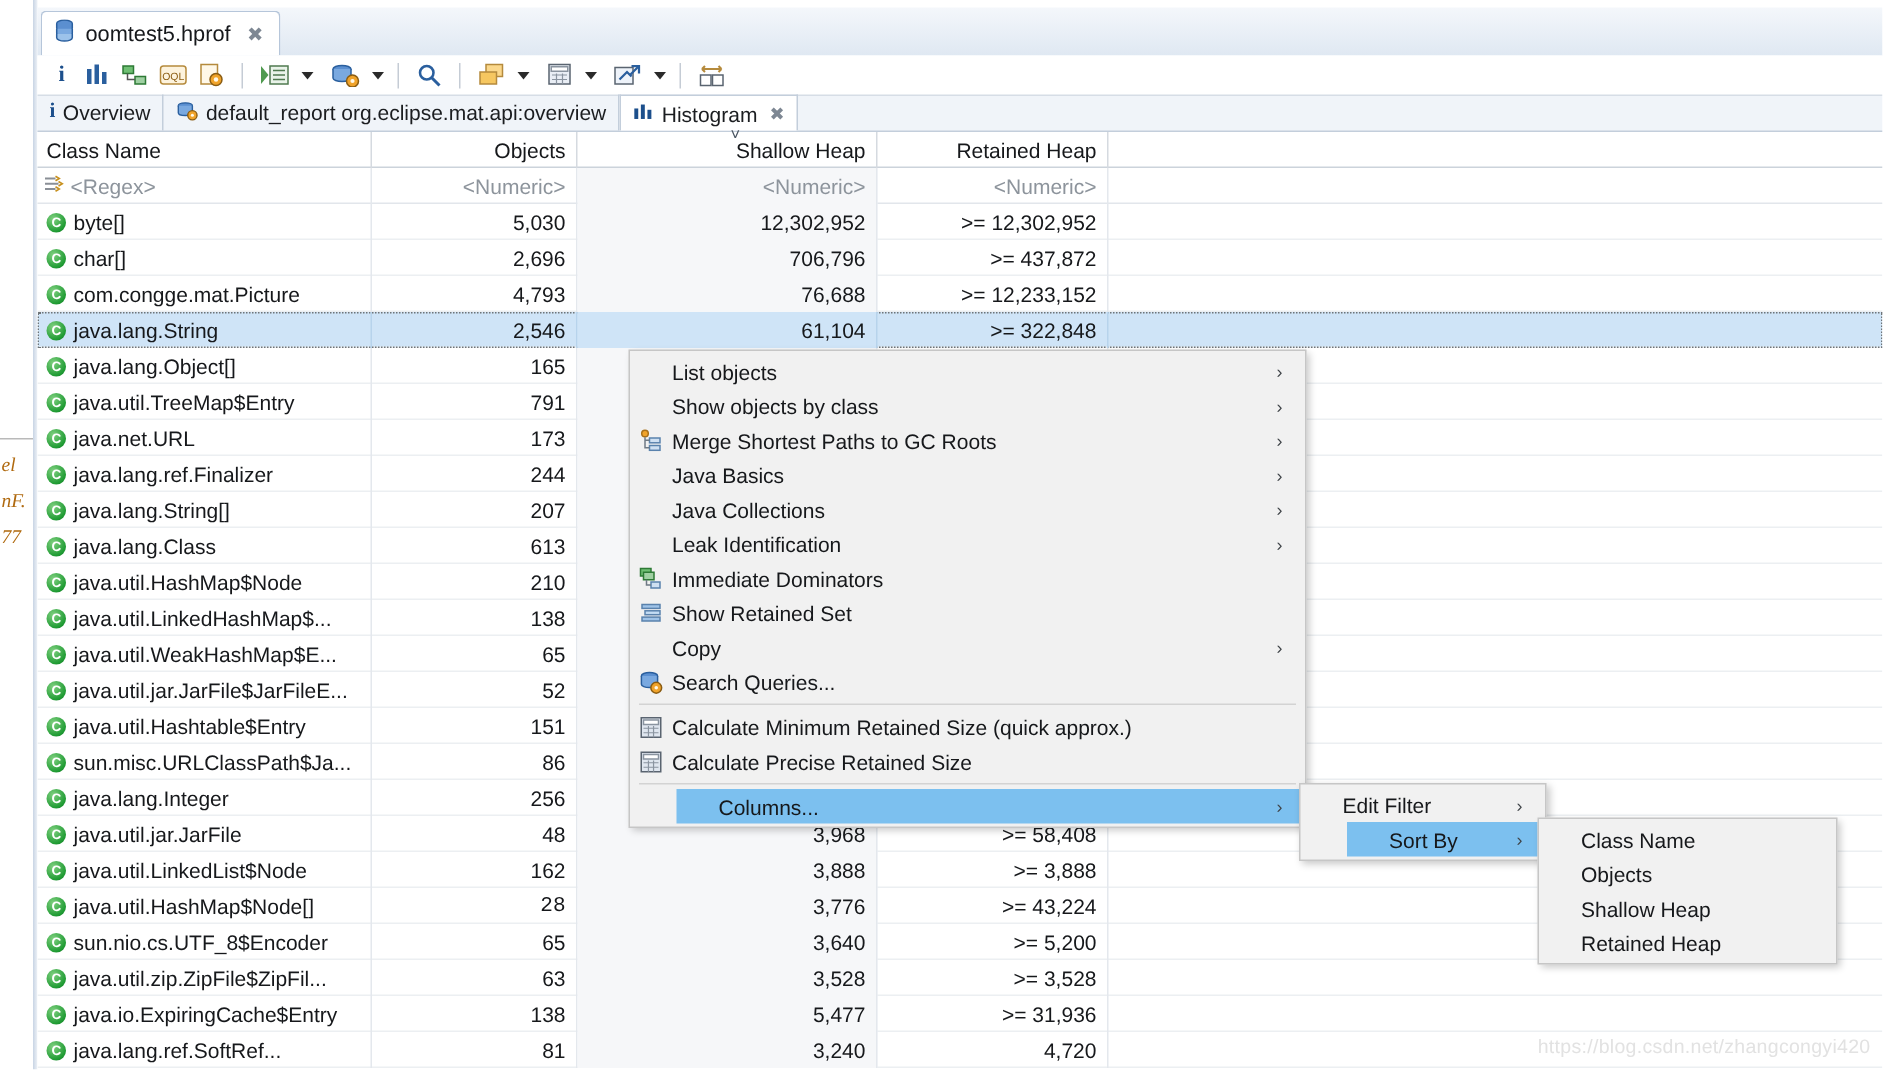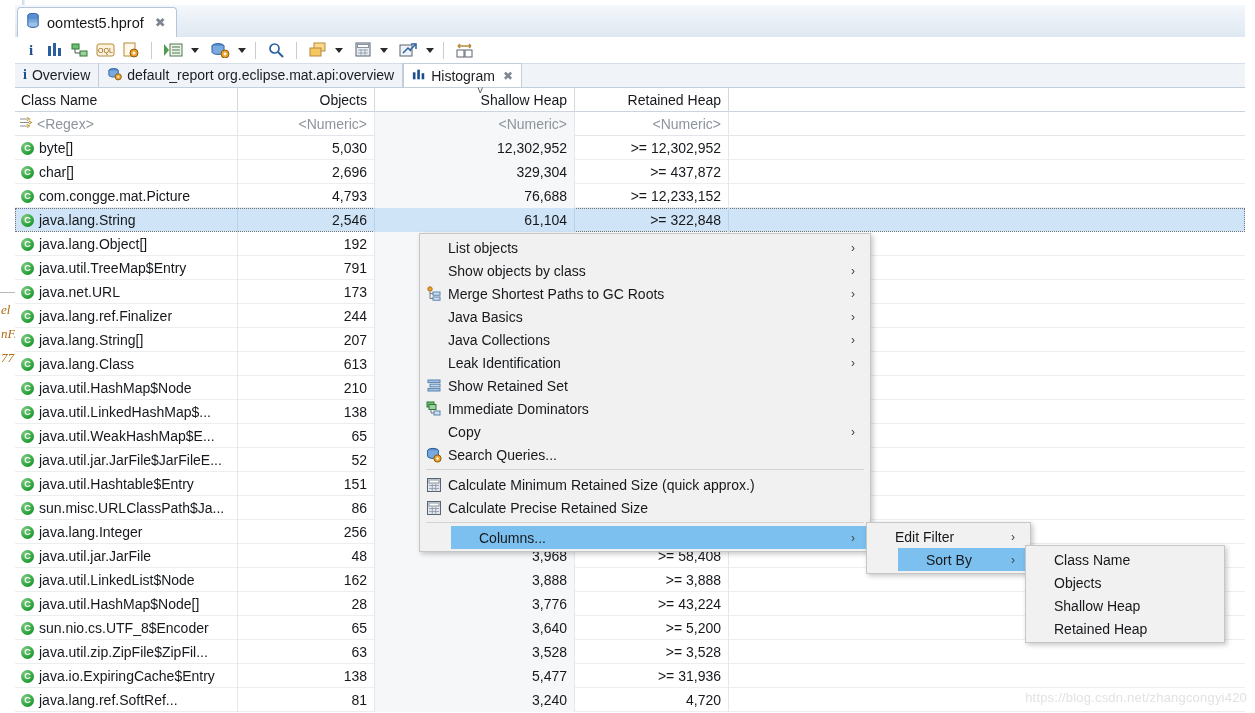"oomtest5.hprof" .frame { left: 15px -> 25px }
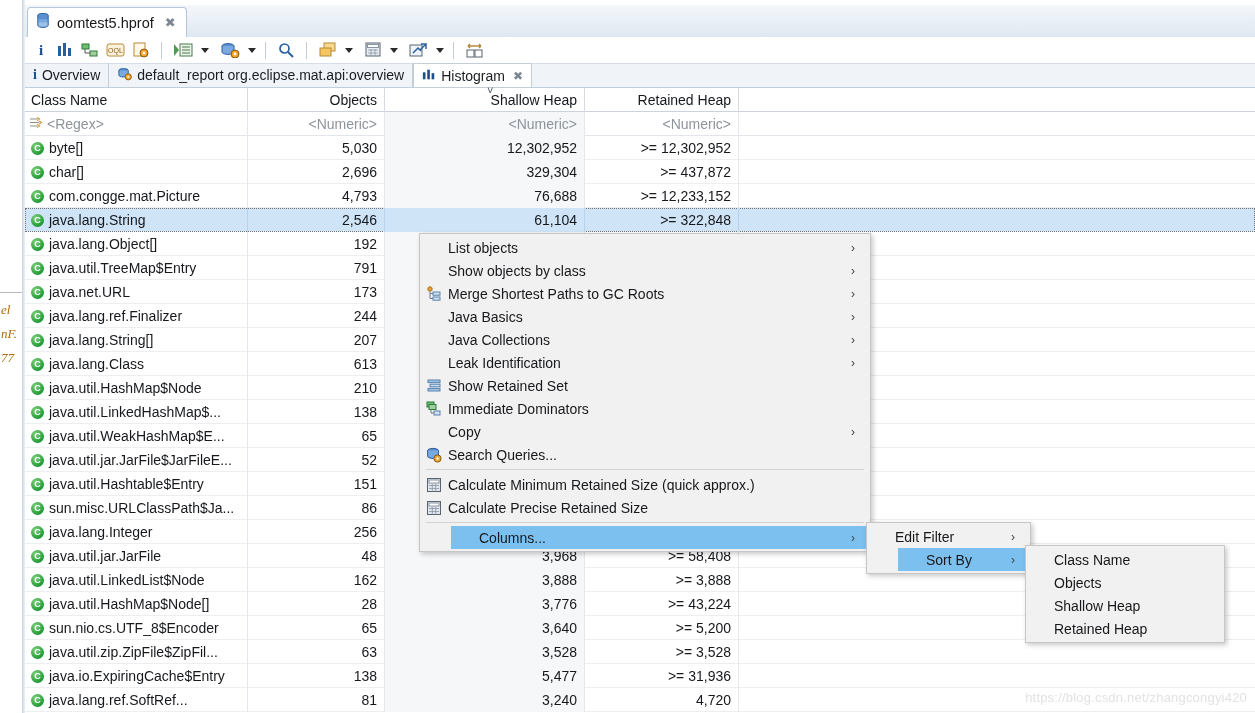"329,304" div.cell { text: 329,304 -> 706,796 }
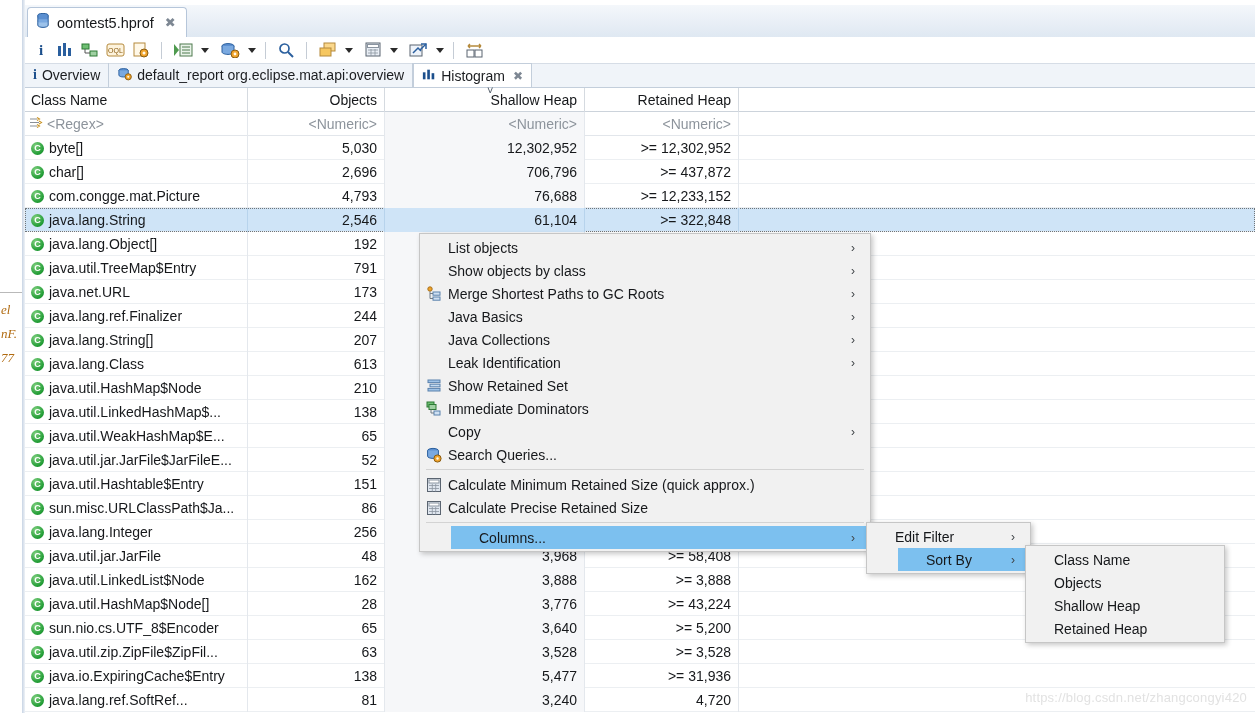"192" div.cell { text: 192 -> 165 }
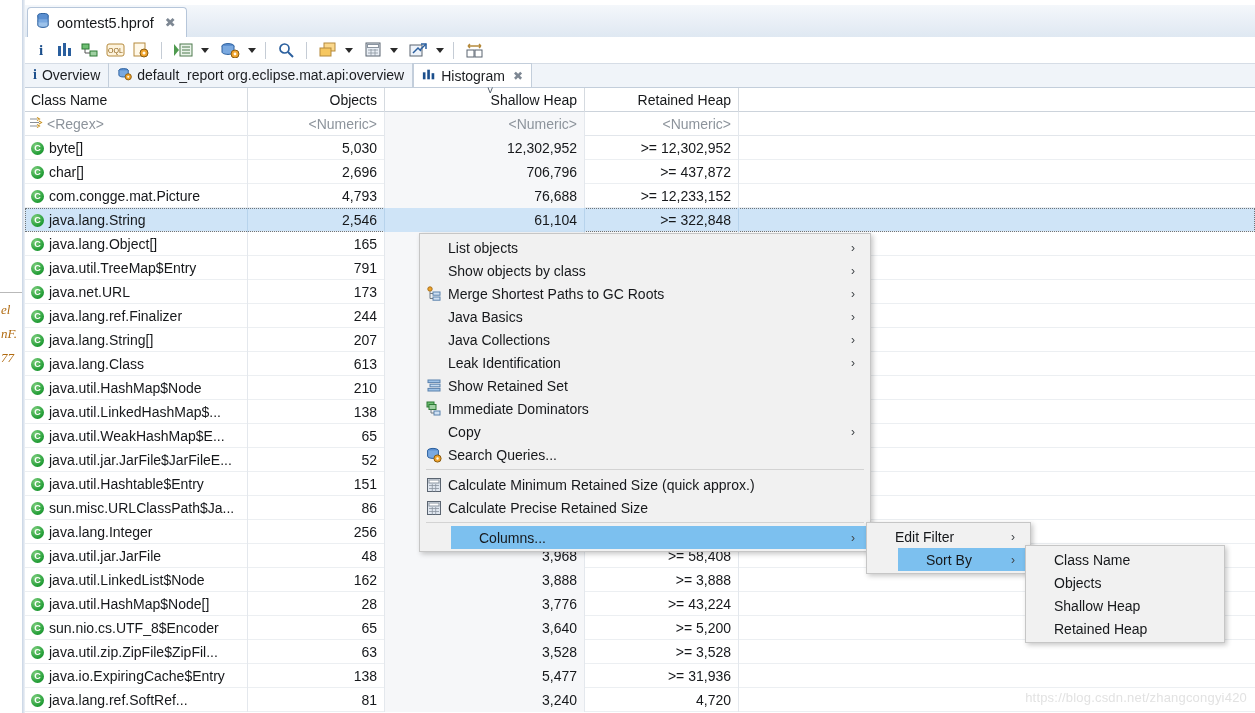"Show Retained Set" div.mi { order: before "Immediate Dominators" -> after "Immediate Dominators" }
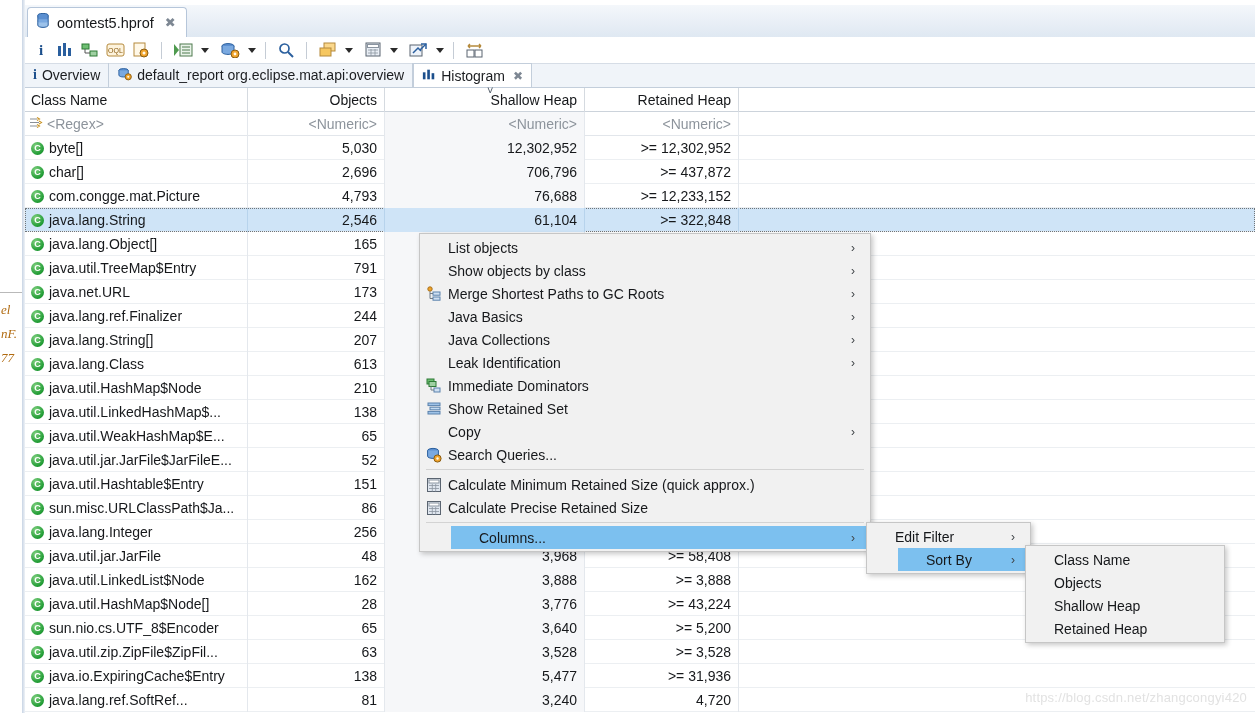"28" div.cell { font-family: none -> Liberation Mono, monospace }
